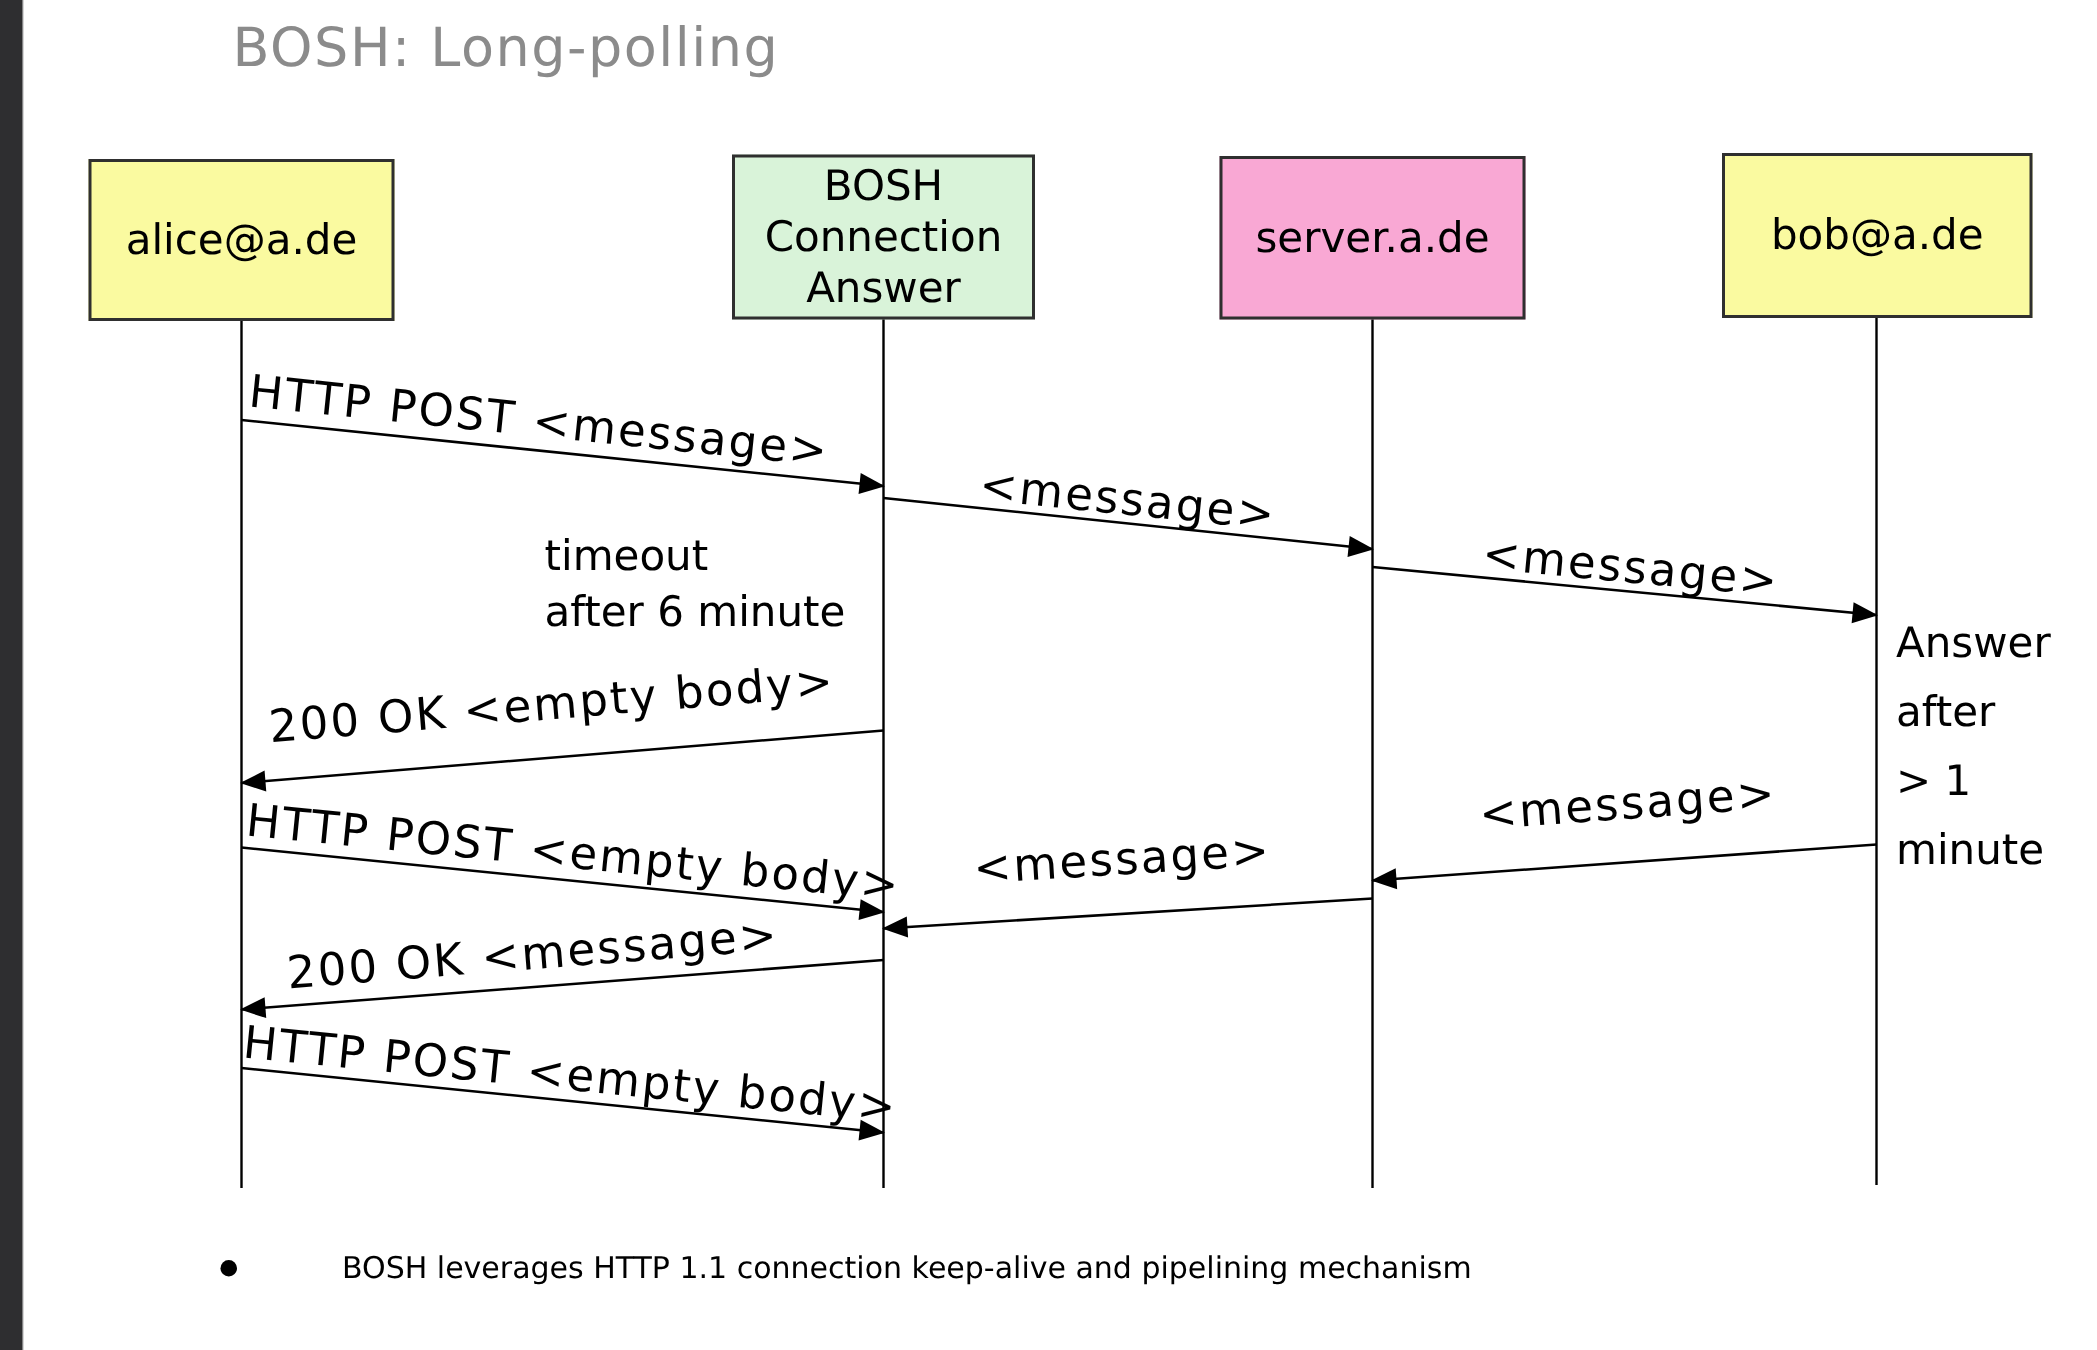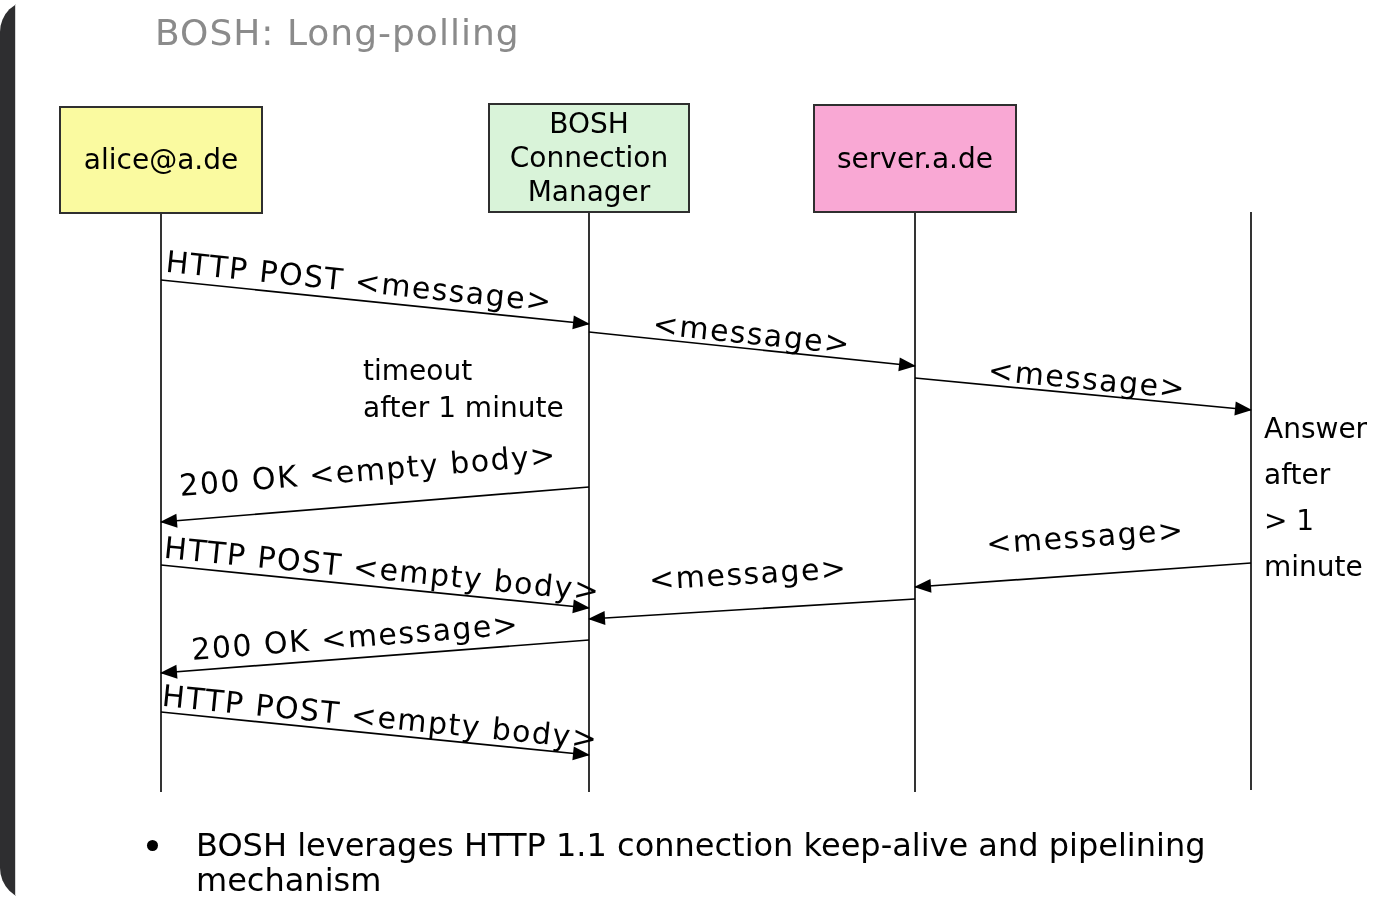"BOSH: Long-polling" .stage { border-radius: 32px -> none }
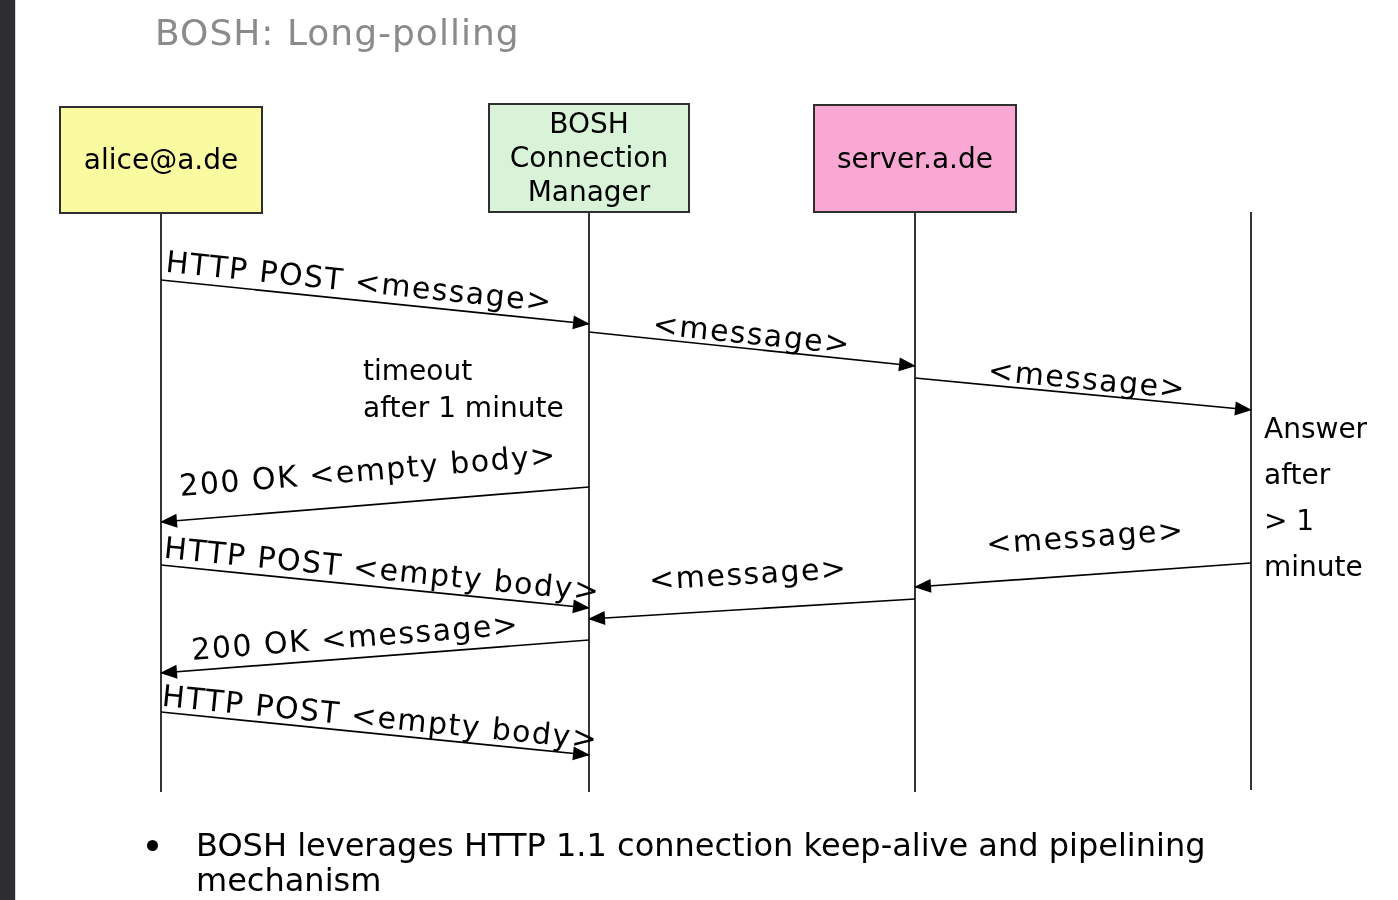"BOSH" span { text: Manager -> Answer }
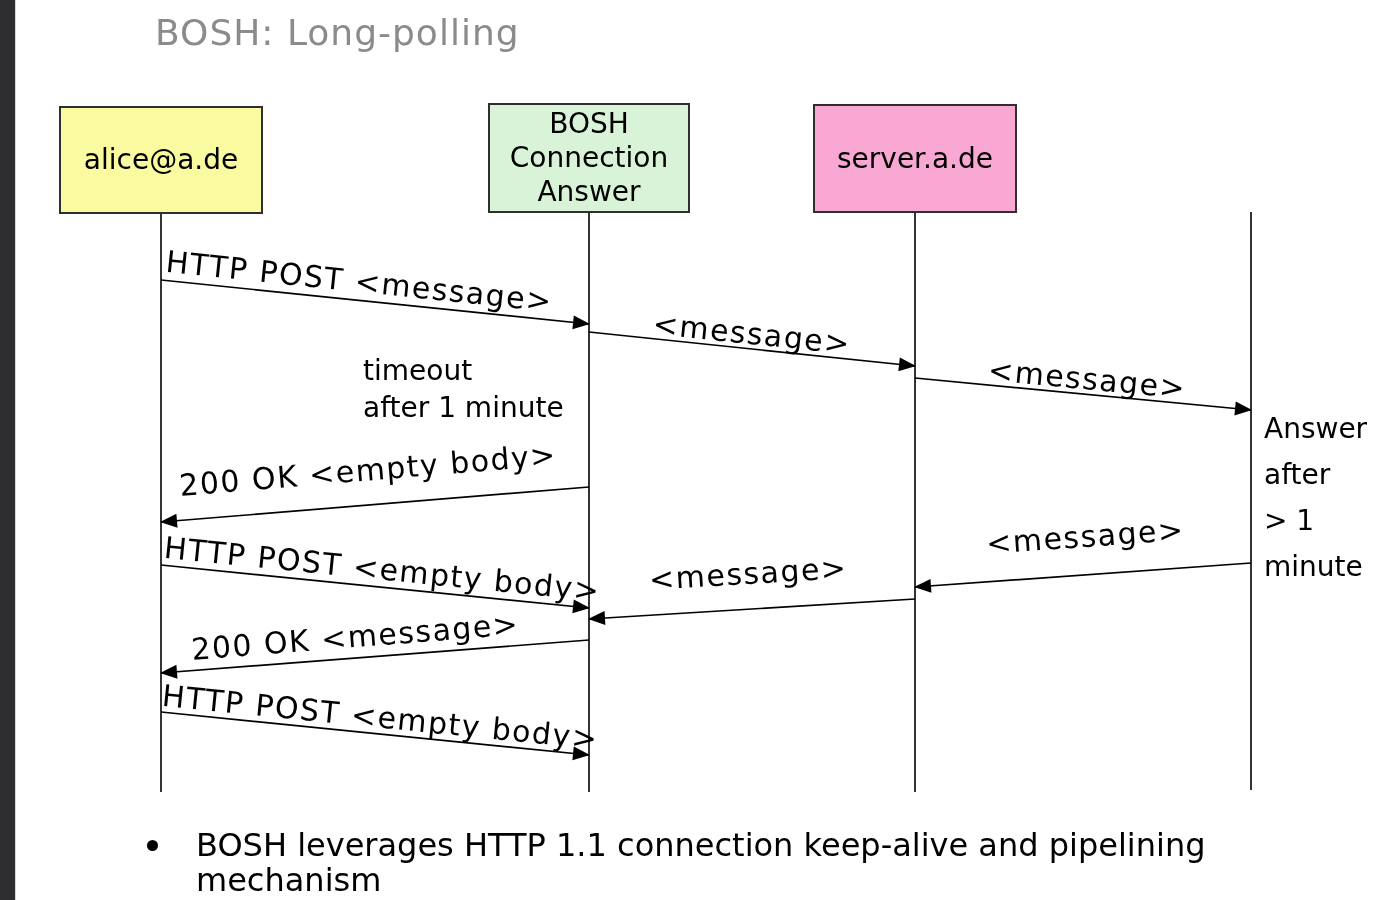"bob@a.de" div.actor { html: none -> <div> <span>bob@a.de</span> </div> }
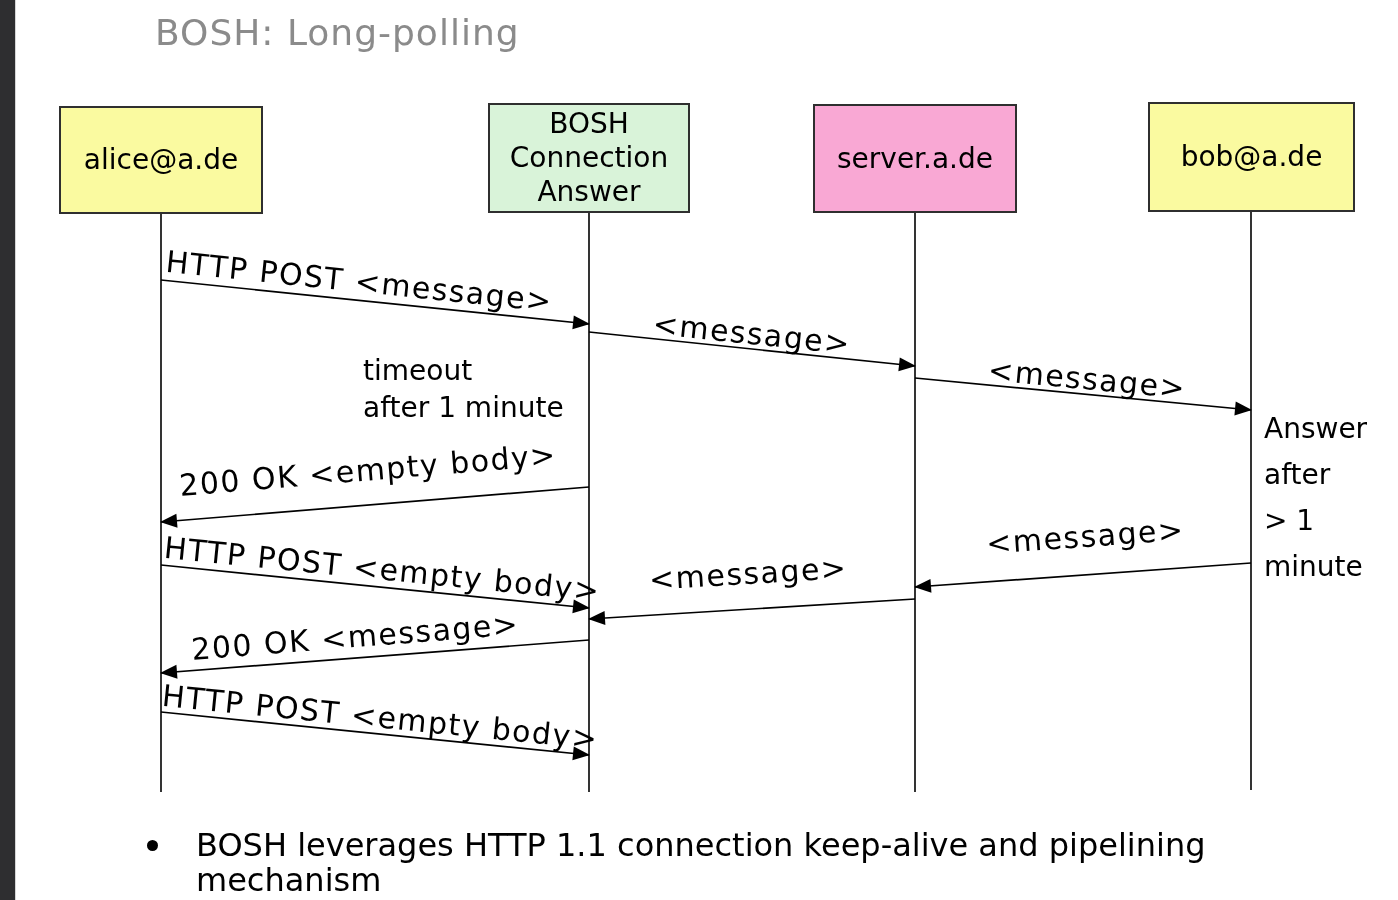"timeout" div.note { text: 1 -> 6 }
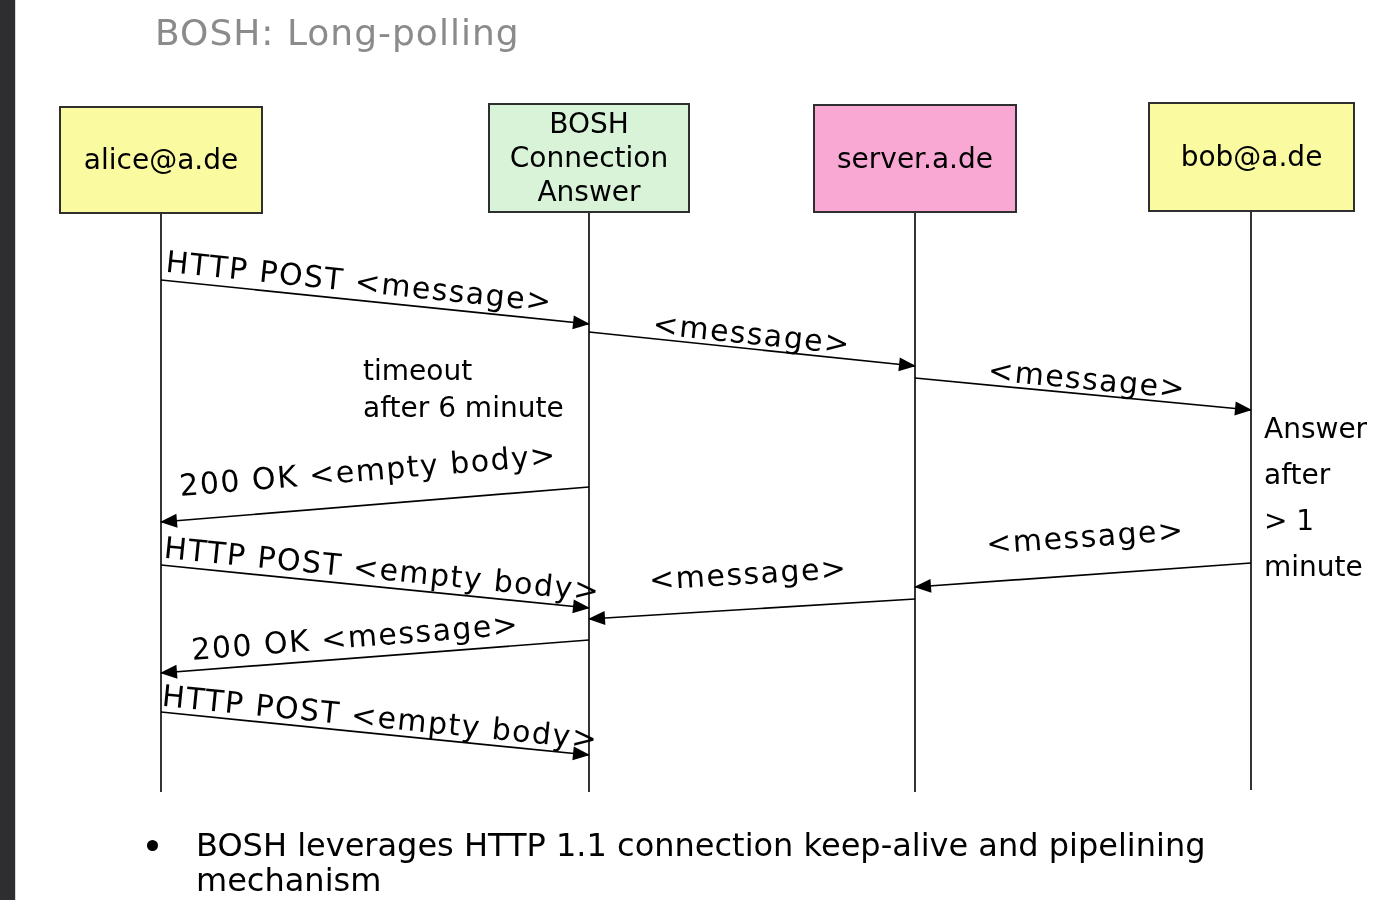"BOSH leverages HTTP 1.1 connection" .bullet-text { font-size: 32px -> 20px; margin-left: 38px -> 70px }
